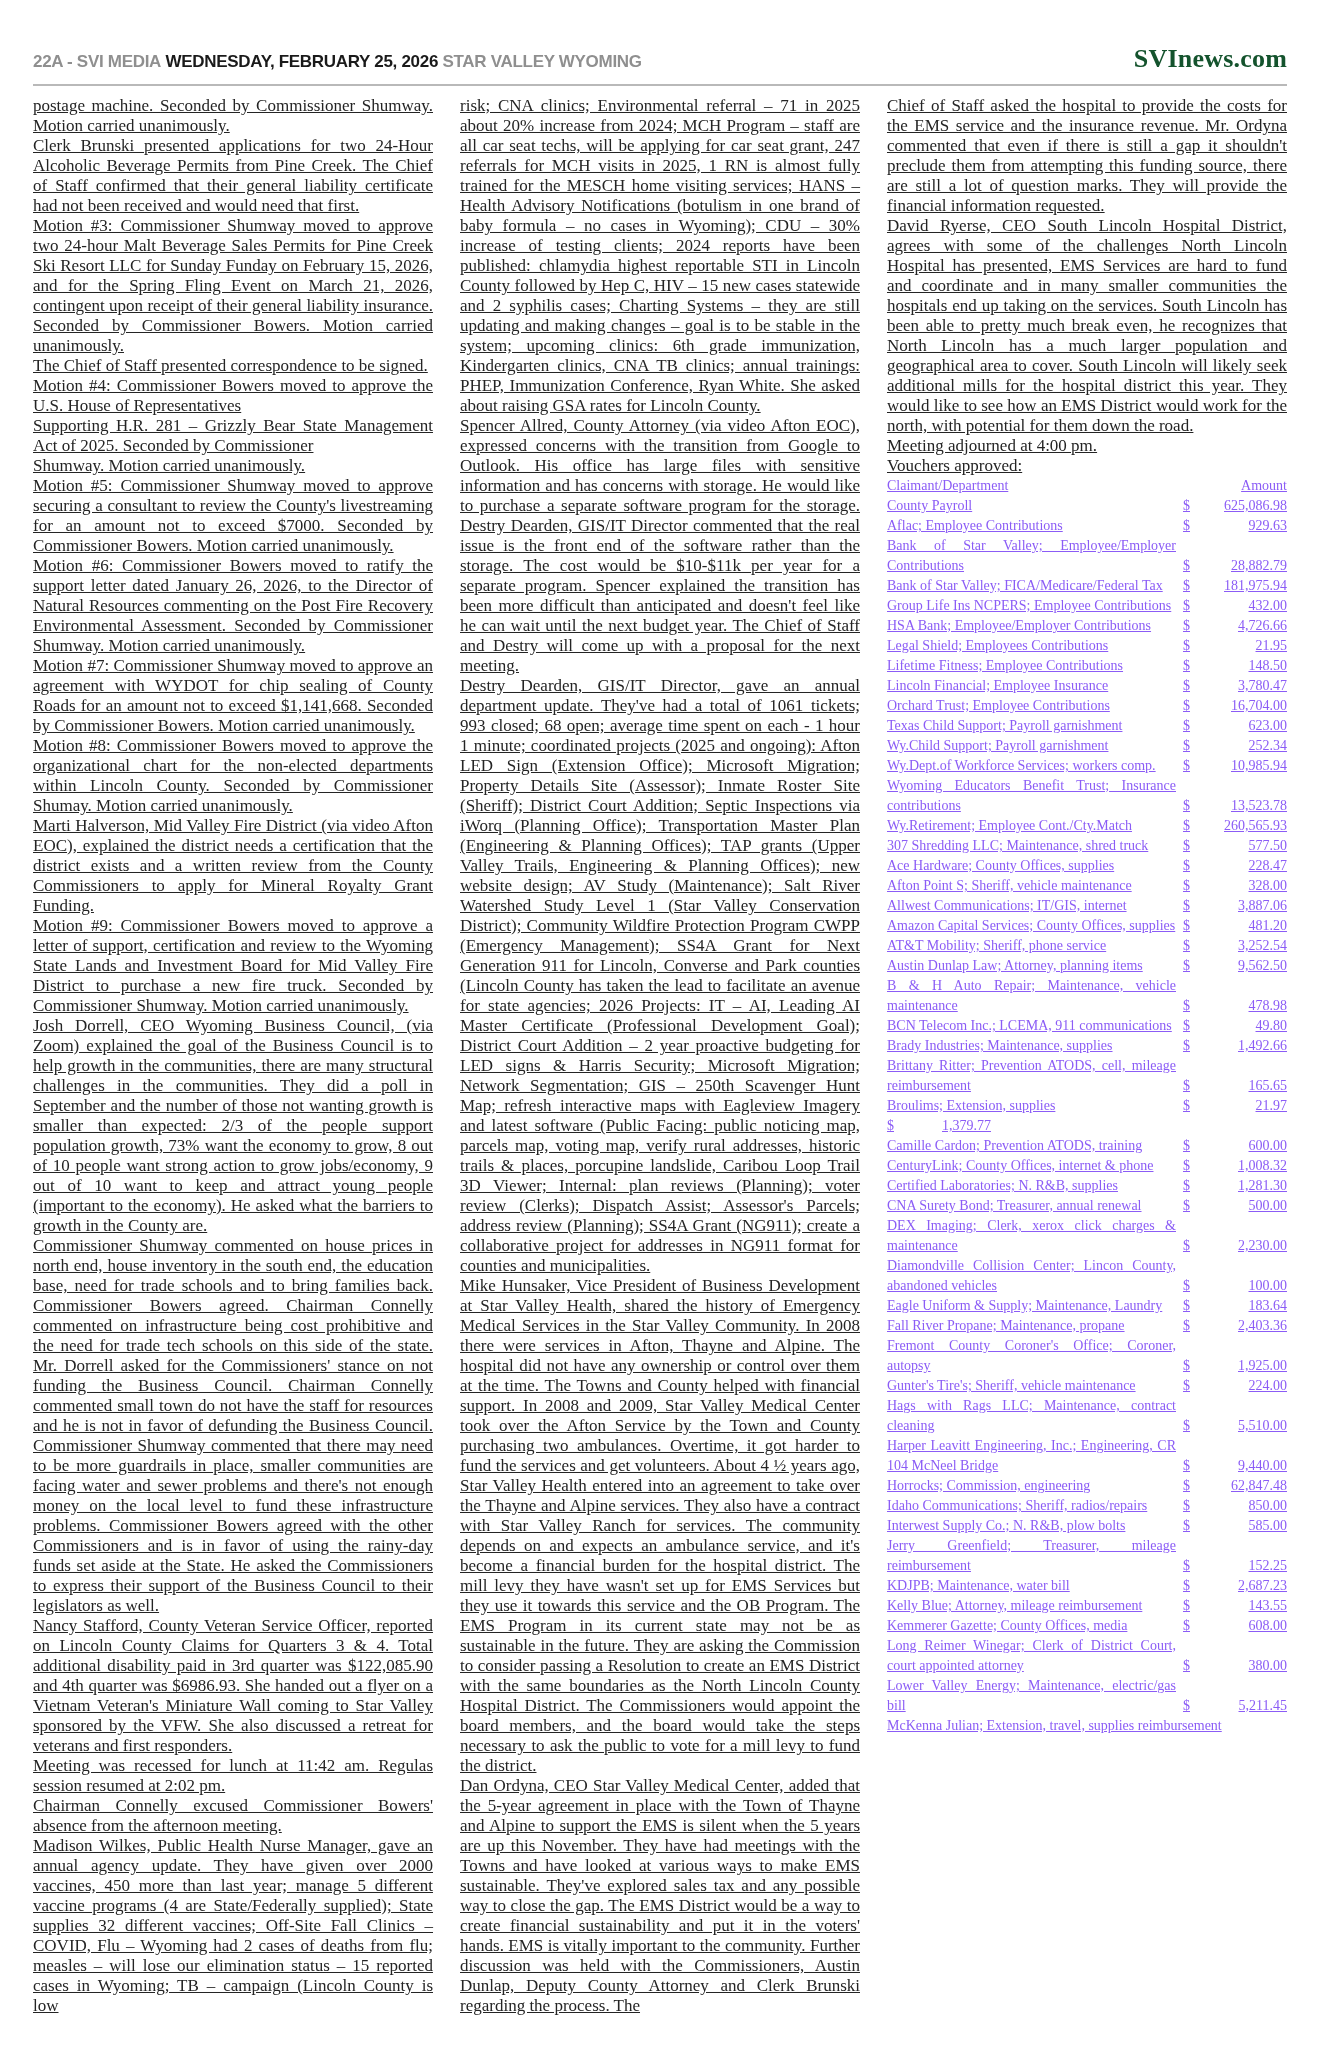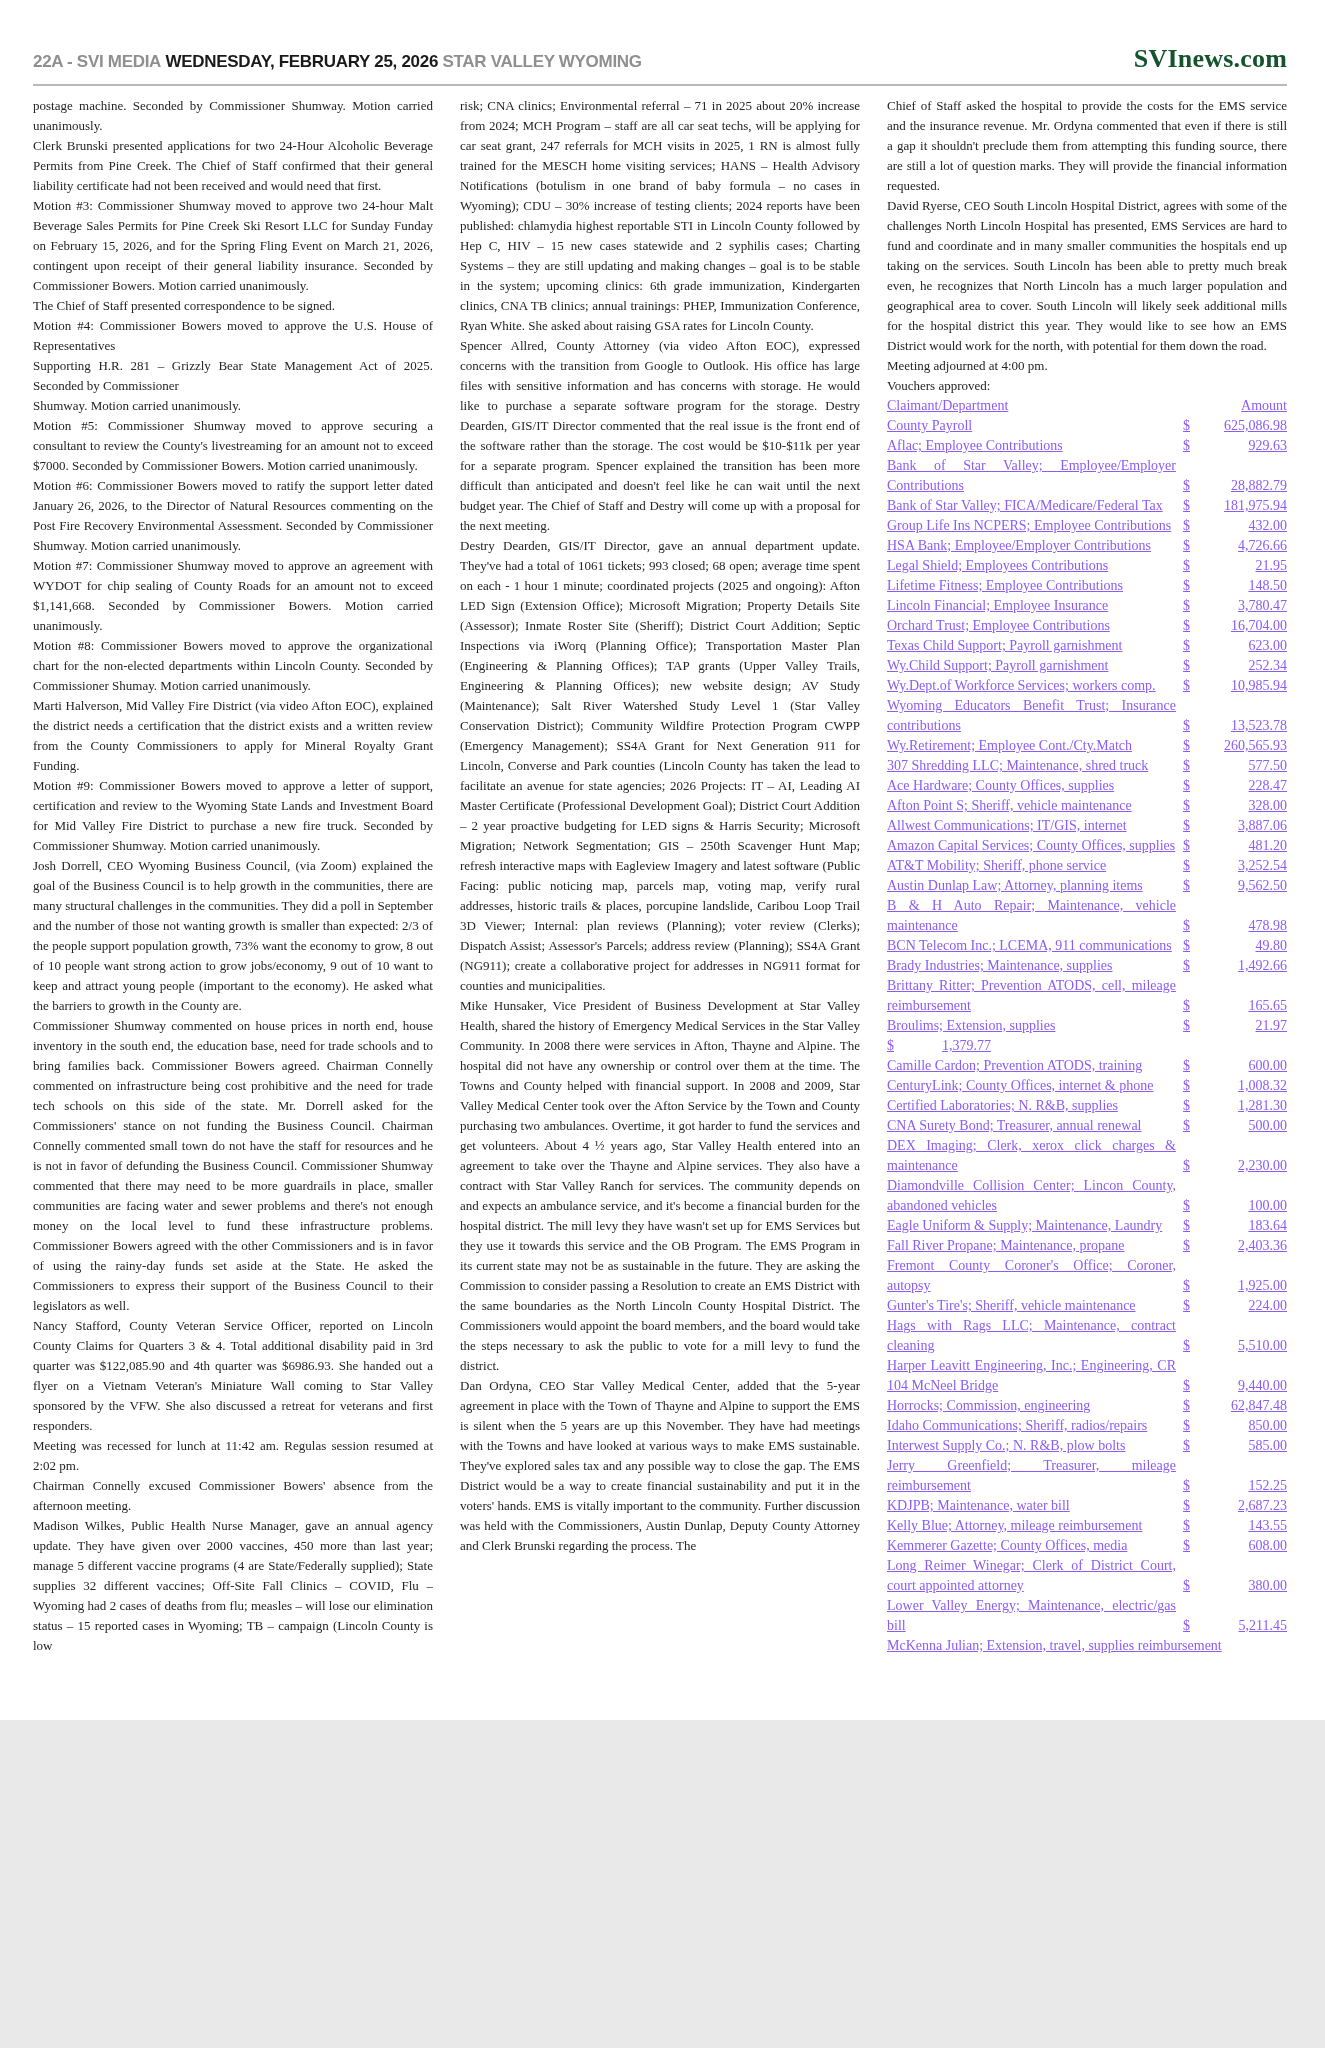"22A - SVI MEDIA WEDNESDAY," #page { height: 1720px -> 2048px }
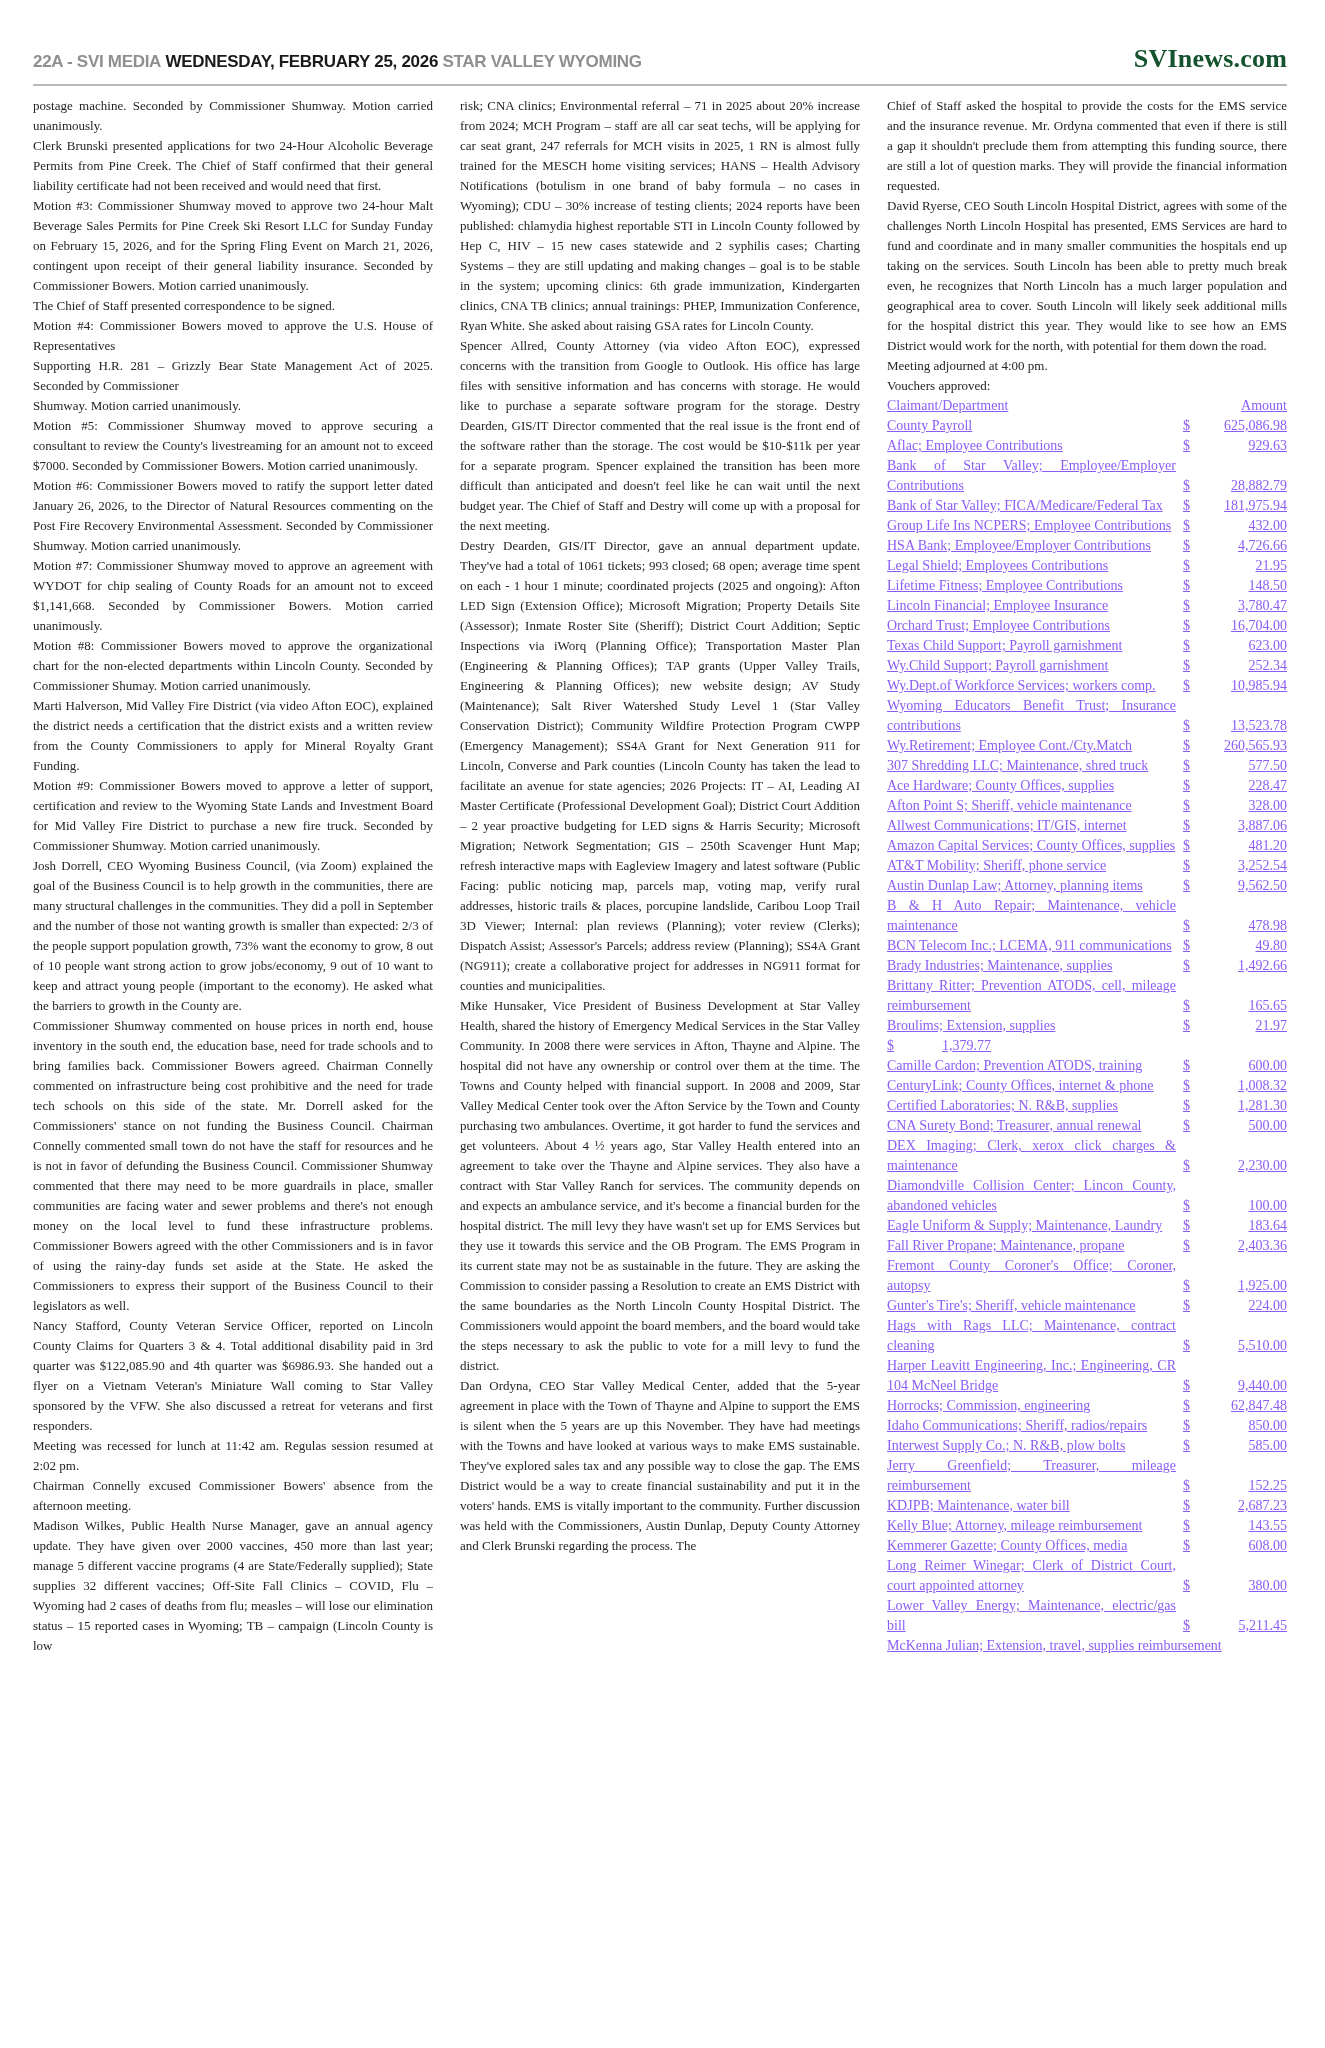"postage machine. Seconded by" .para { font-size: 13px -> 17px; text-decoration: none -> underline }
